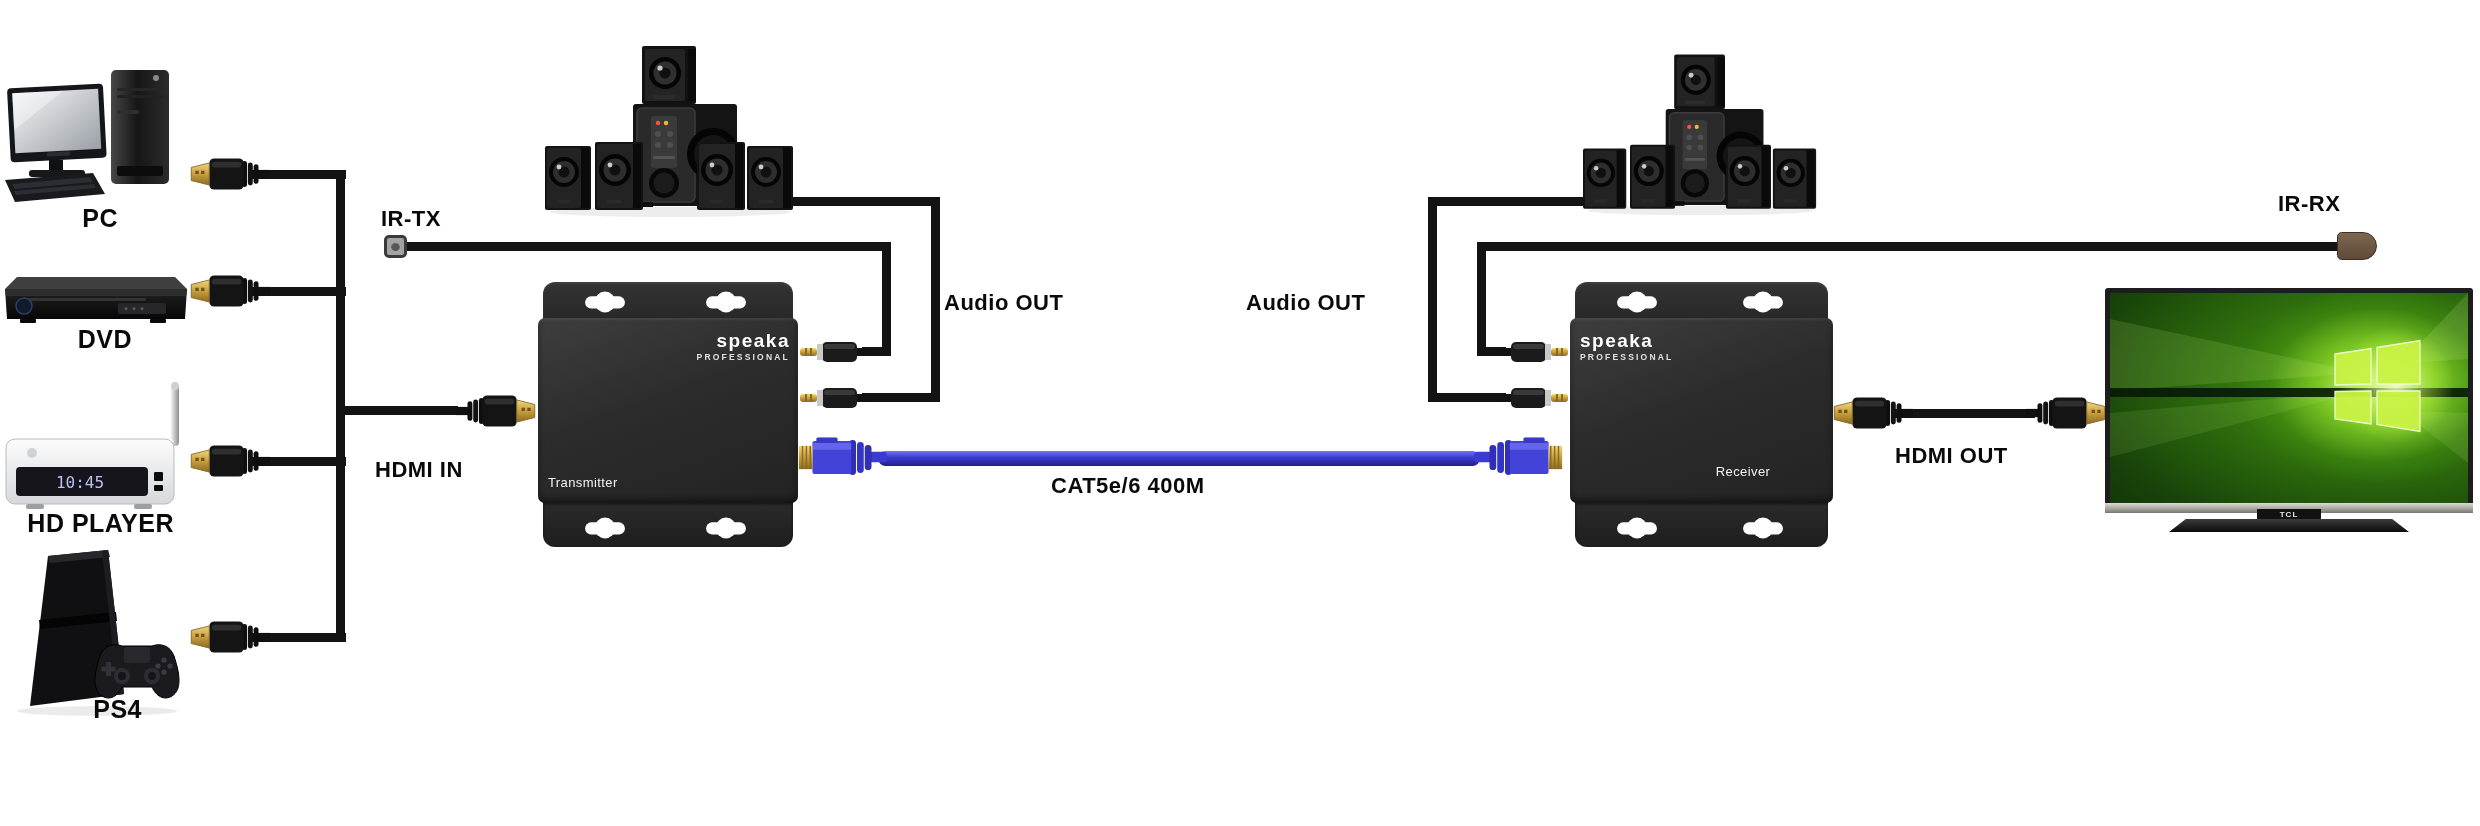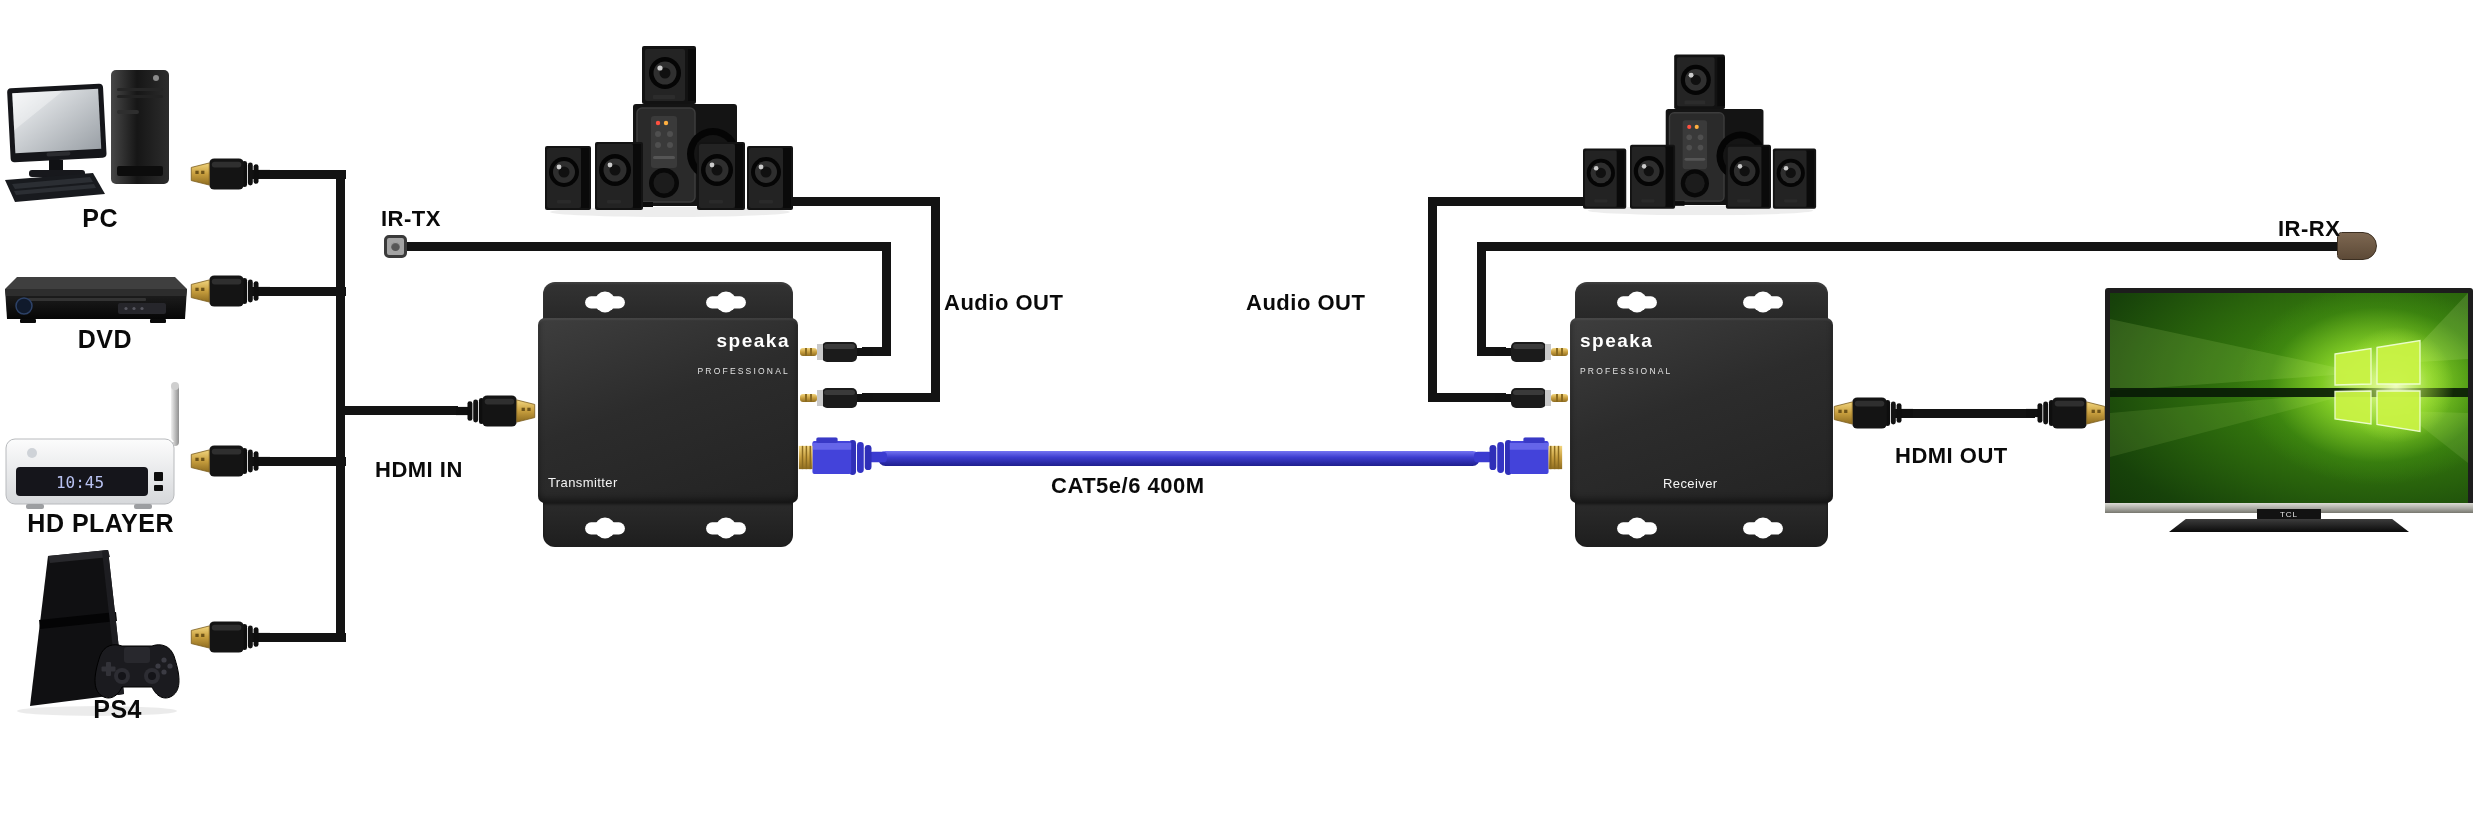"IR-RX" div.lbl { top: 216px -> 191px }
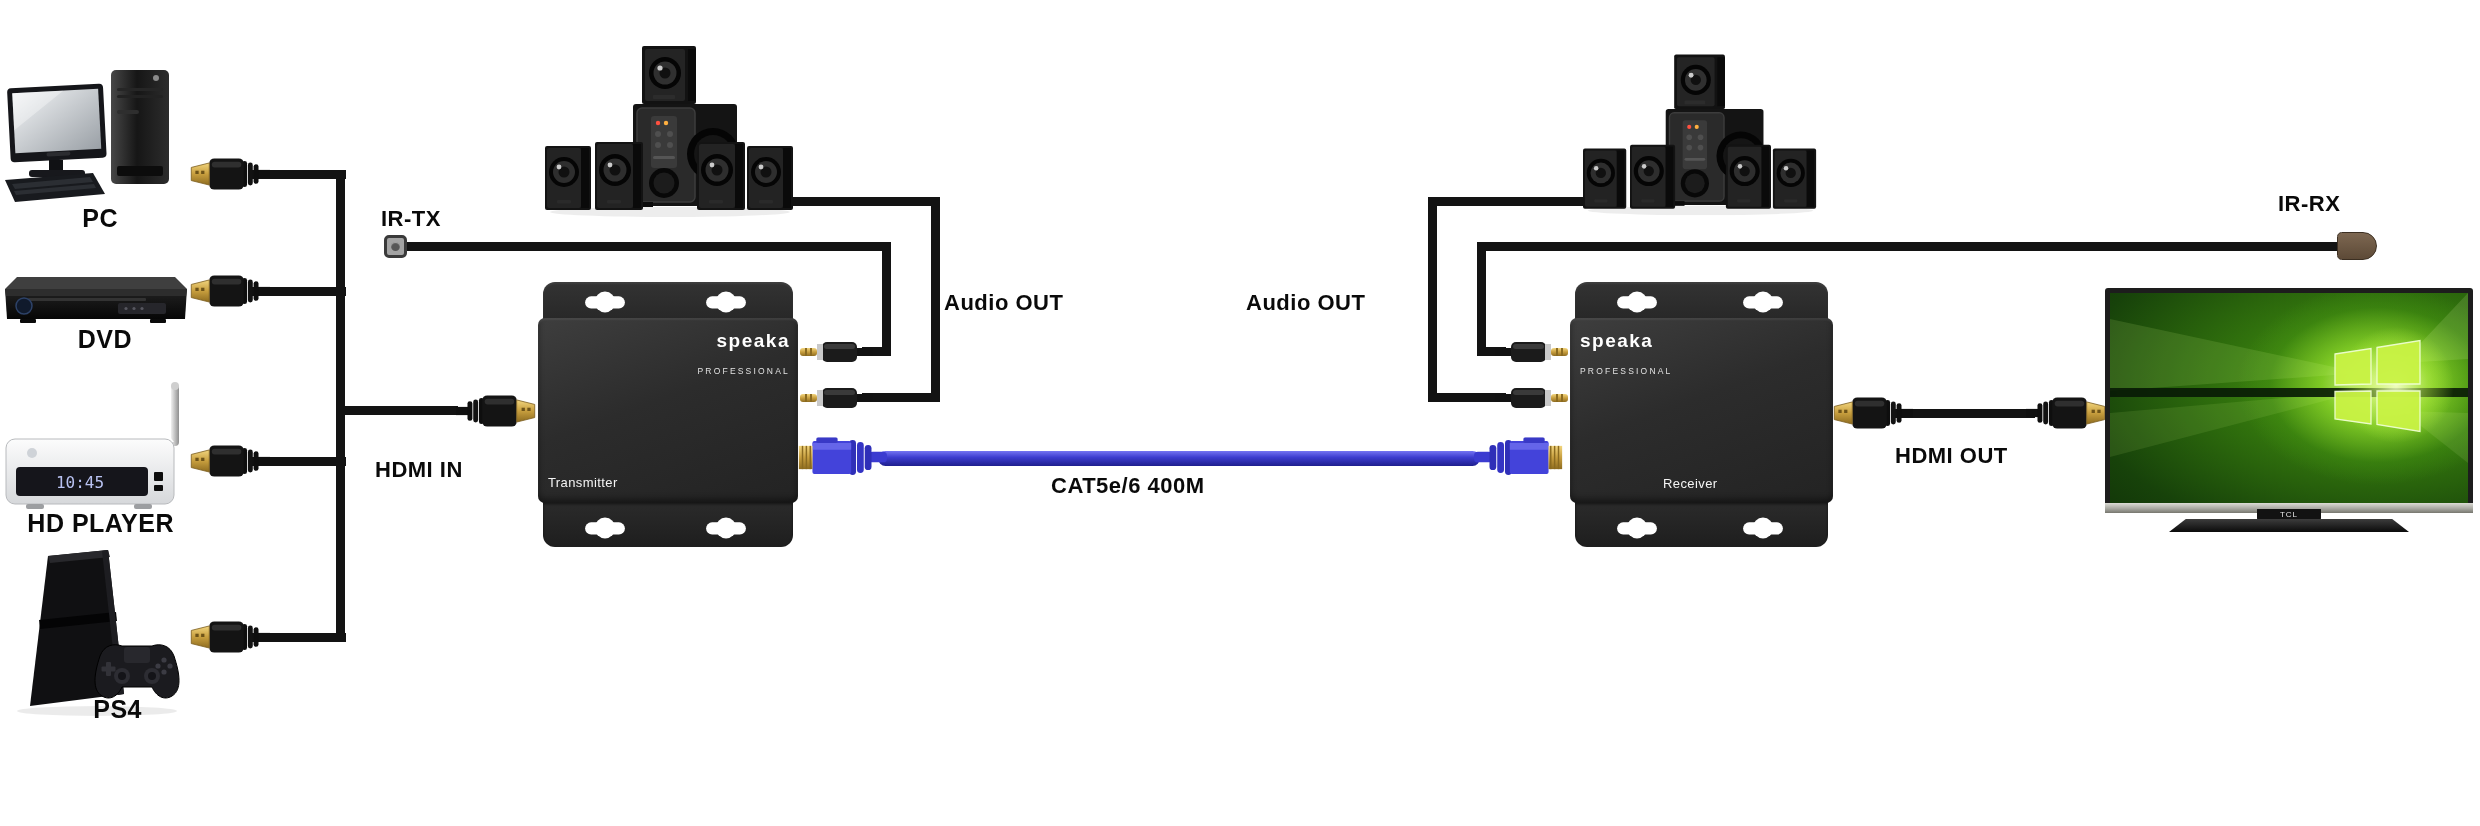"PROFESSIONAL" .brand .b2 { font-weight: 400 -> 700; margin-top: 17px -> 3px }
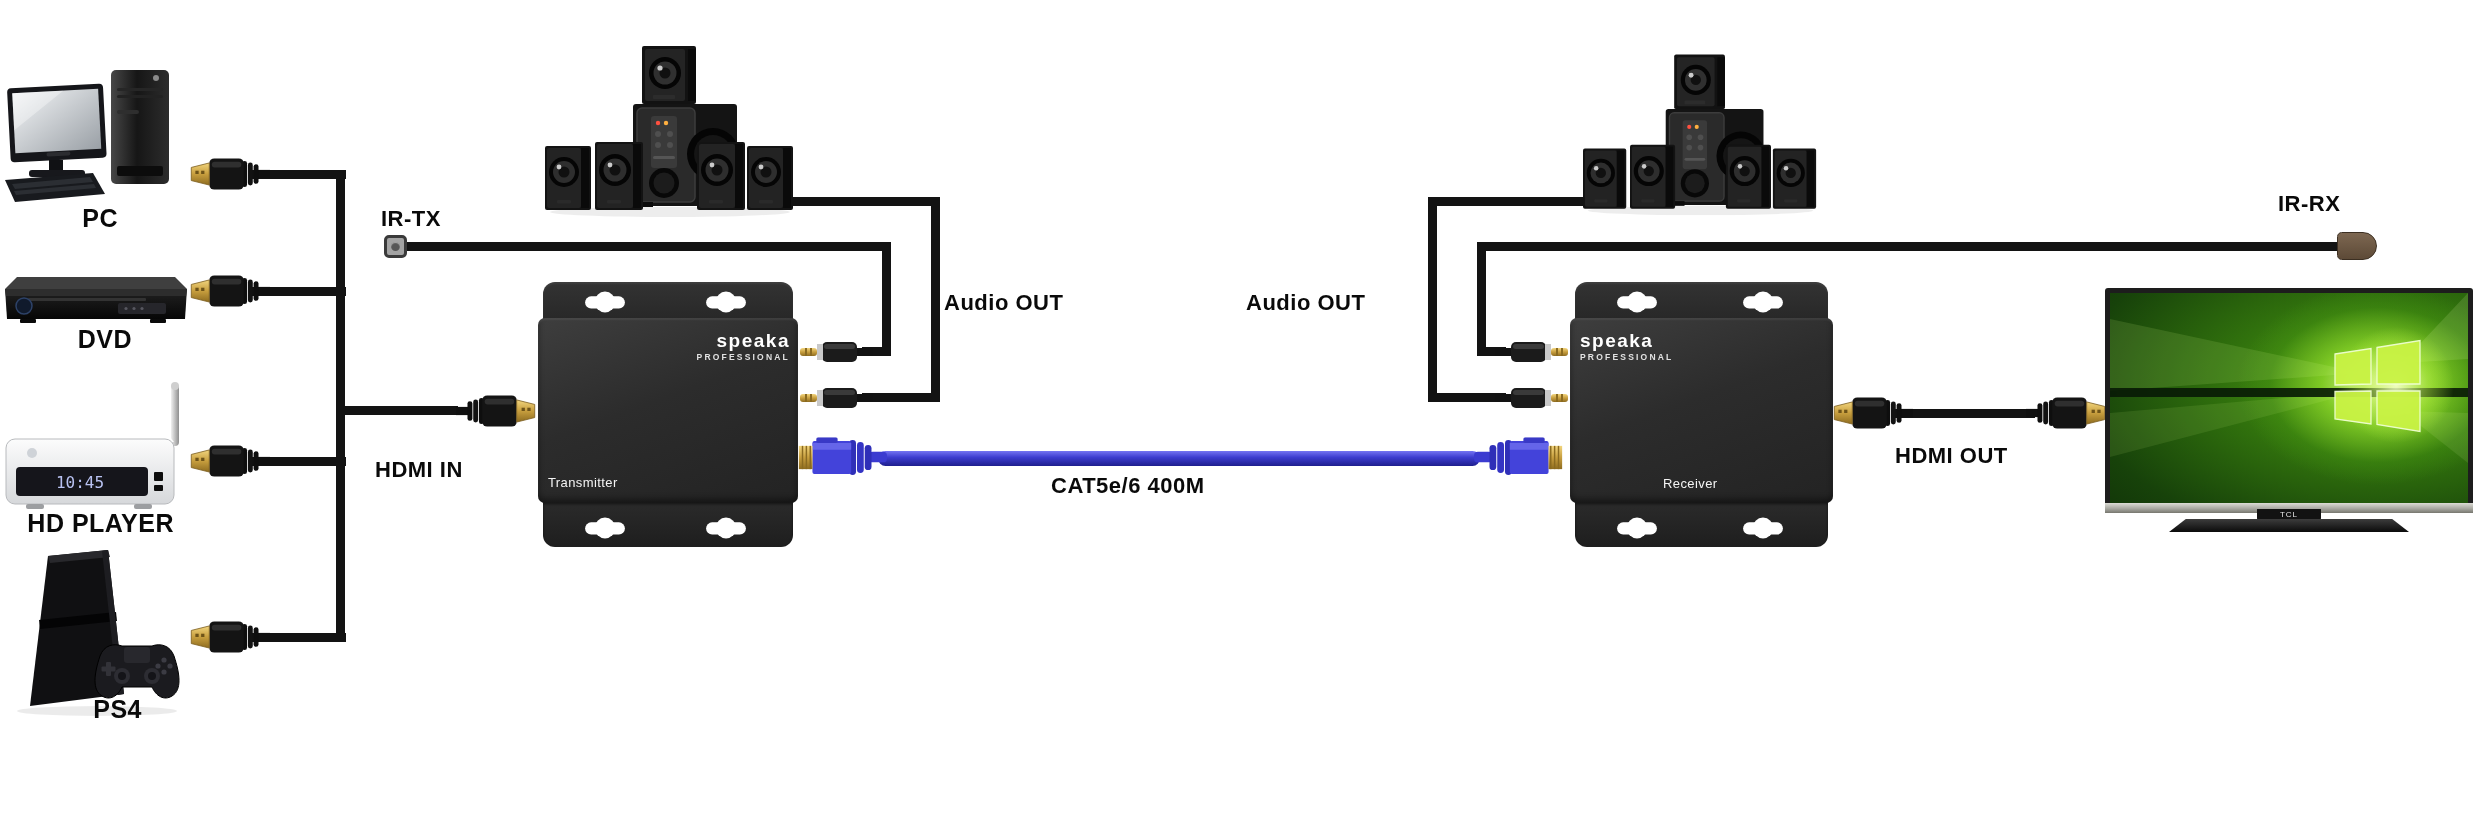"Receiver" div.unit-label { text-align: left -> center; top: 476px -> 464px }
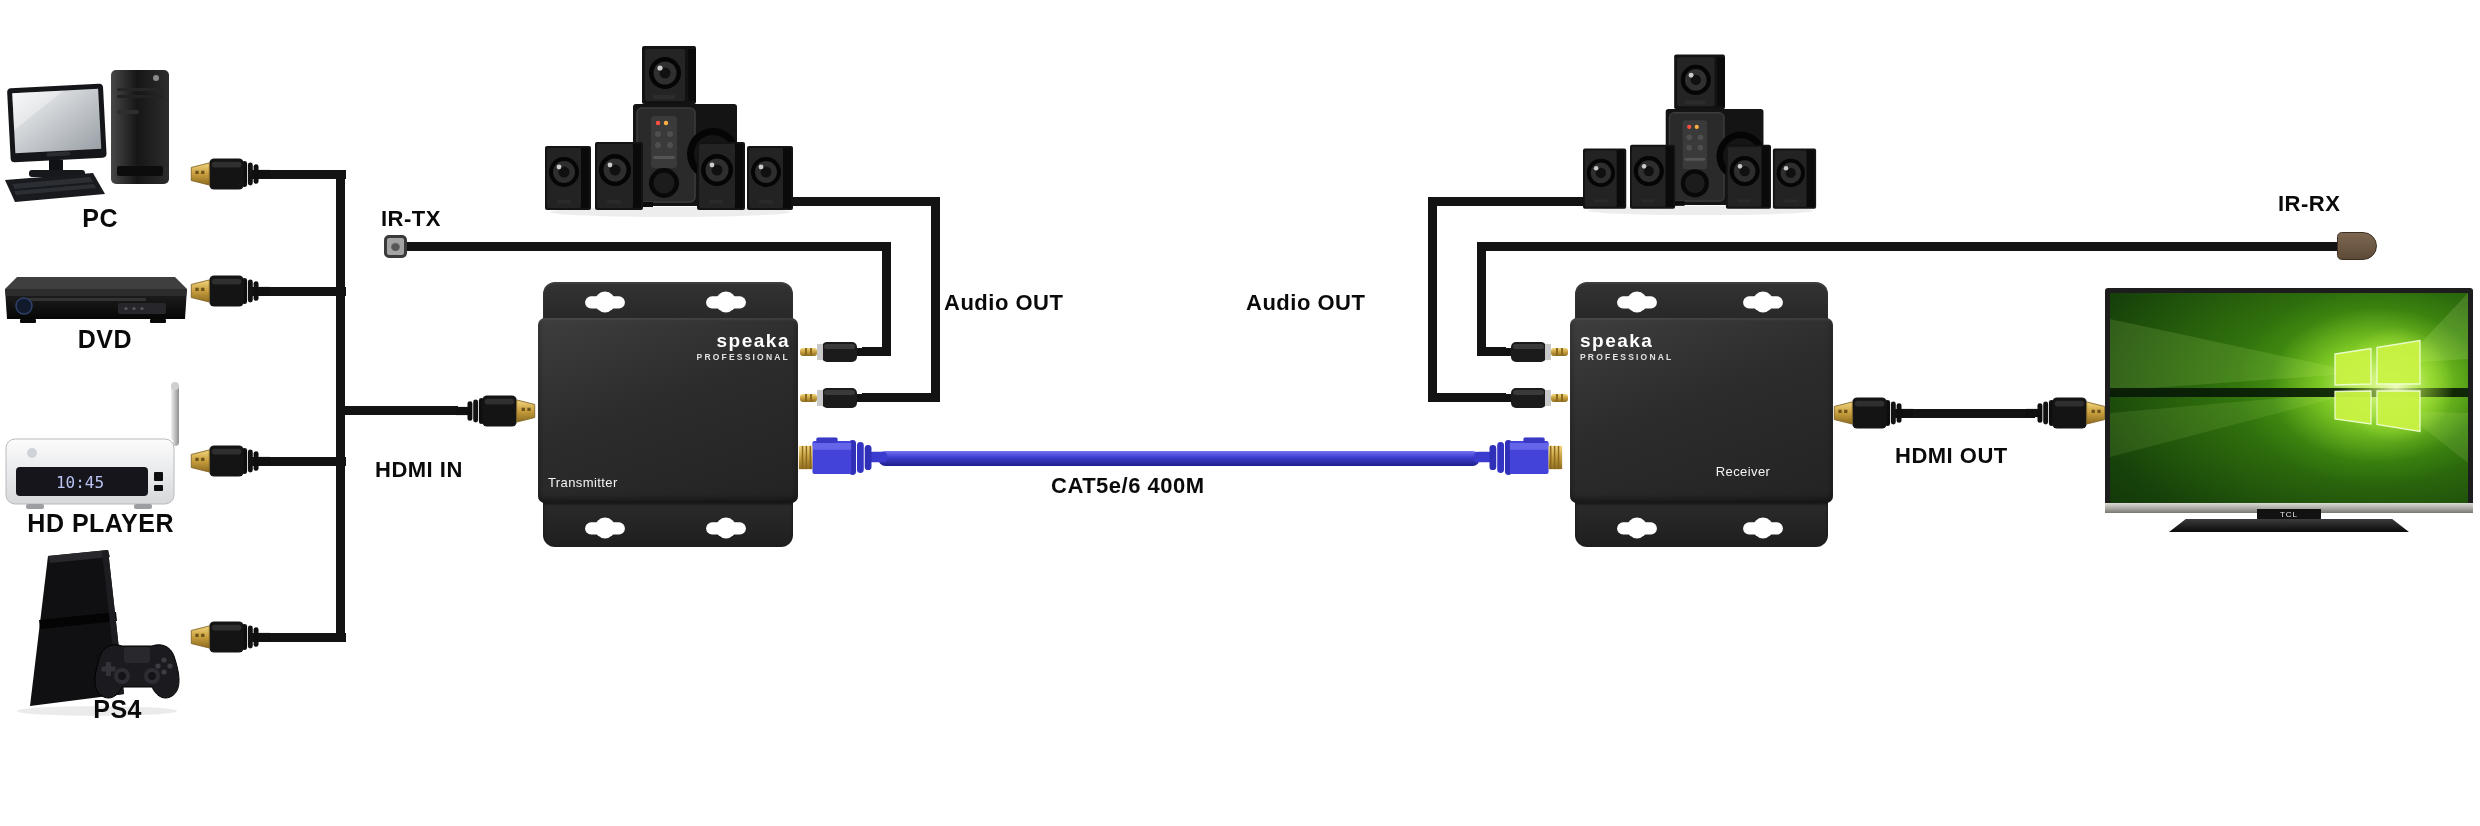"TCL" .tv-neck { font-weight: 400 -> 700 }
